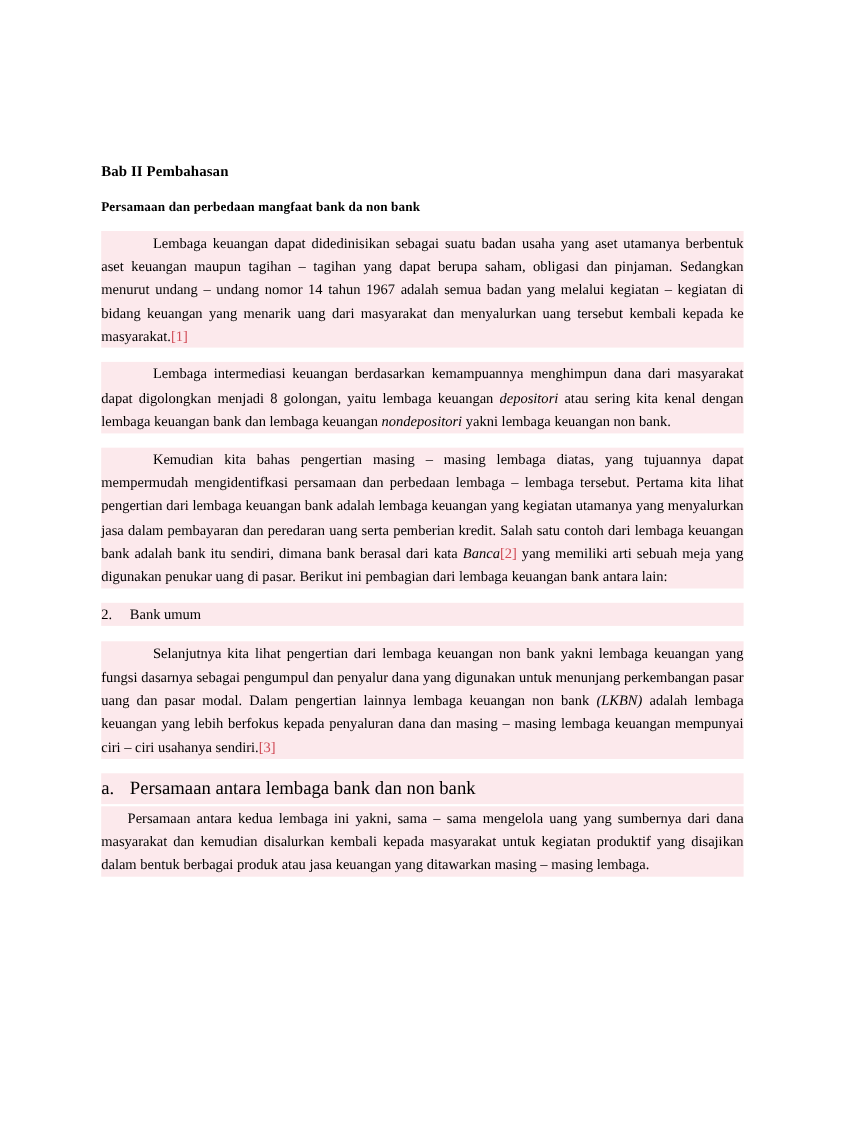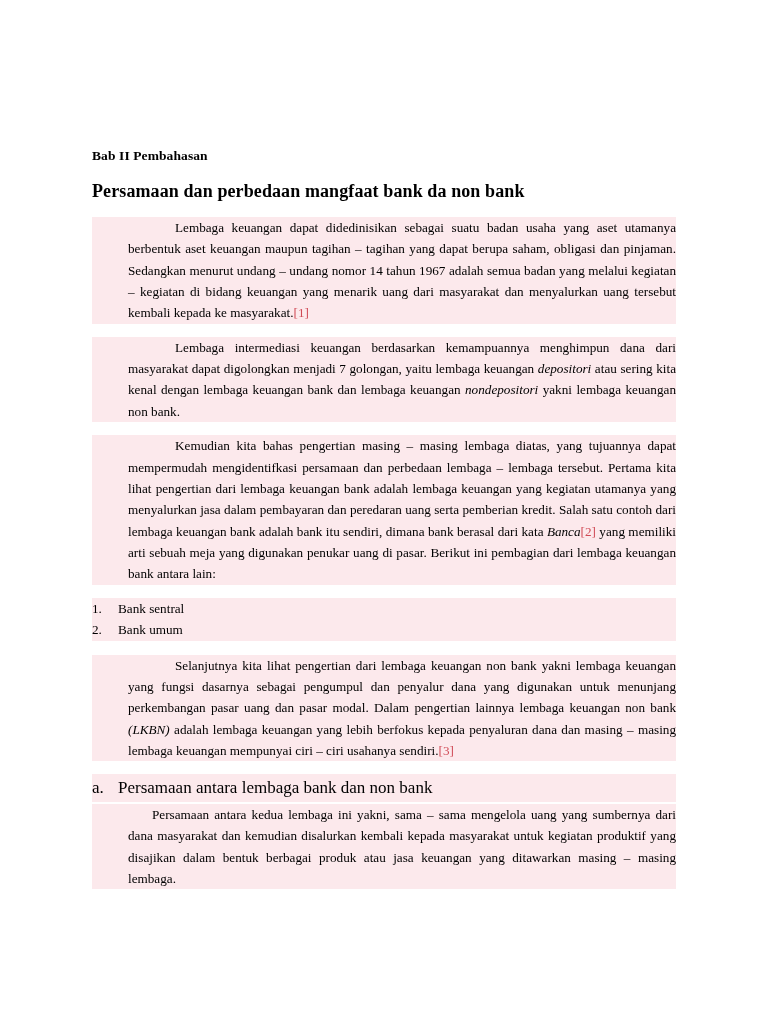"Persamaan dan perbedaan mangfaat bank" h2.subheading { font-size: 18px -> 12px }
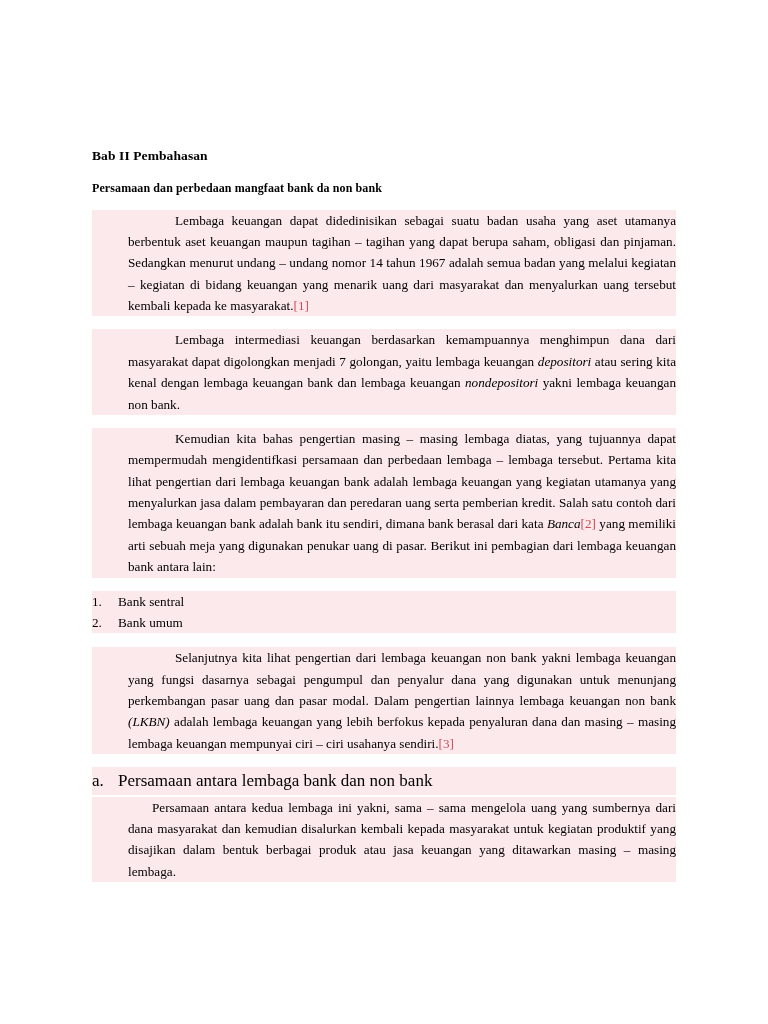"Lembaga keuangan dapat didedinisikan" p.para { padding-left: 36px -> none }
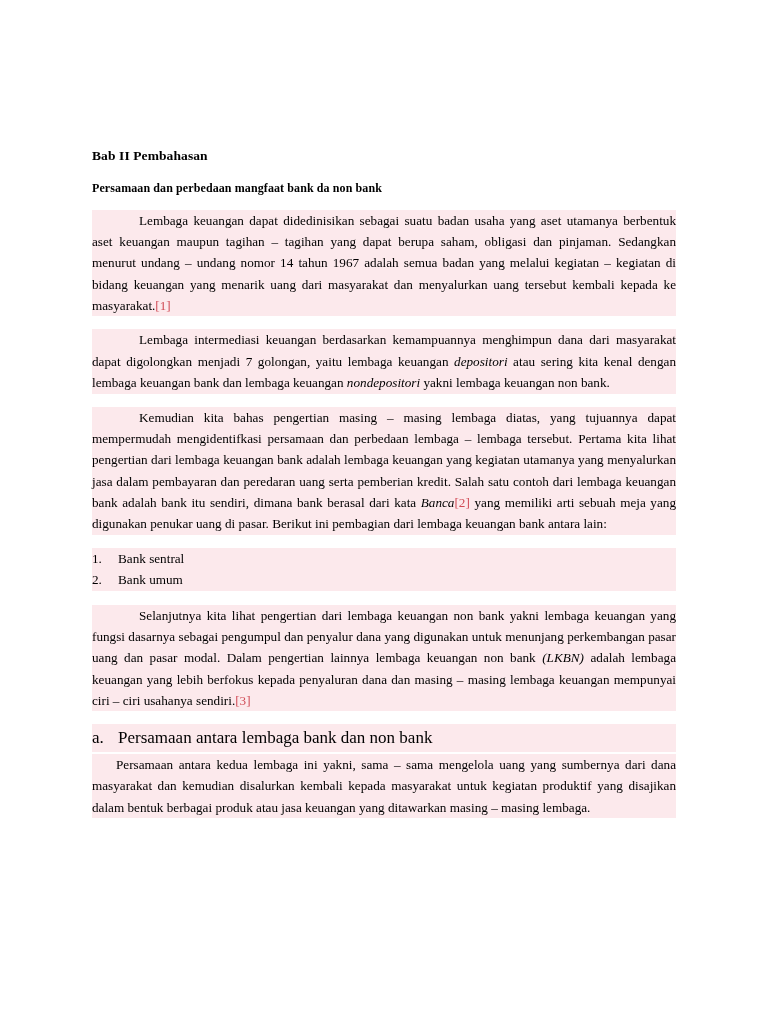"Lembaga intermediasi keuangan" span { text: 7 -> 8 }
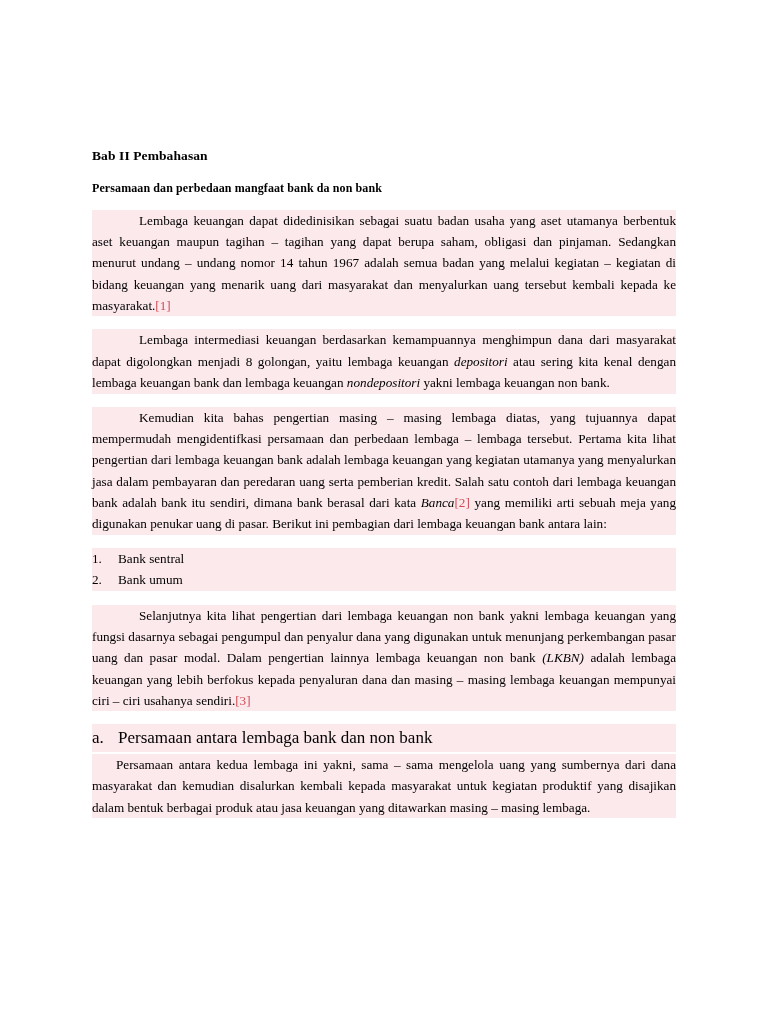"1. Bank sentral" li { html: <li><span>1.</span><span>Bank sentral</span></li> -> none }
